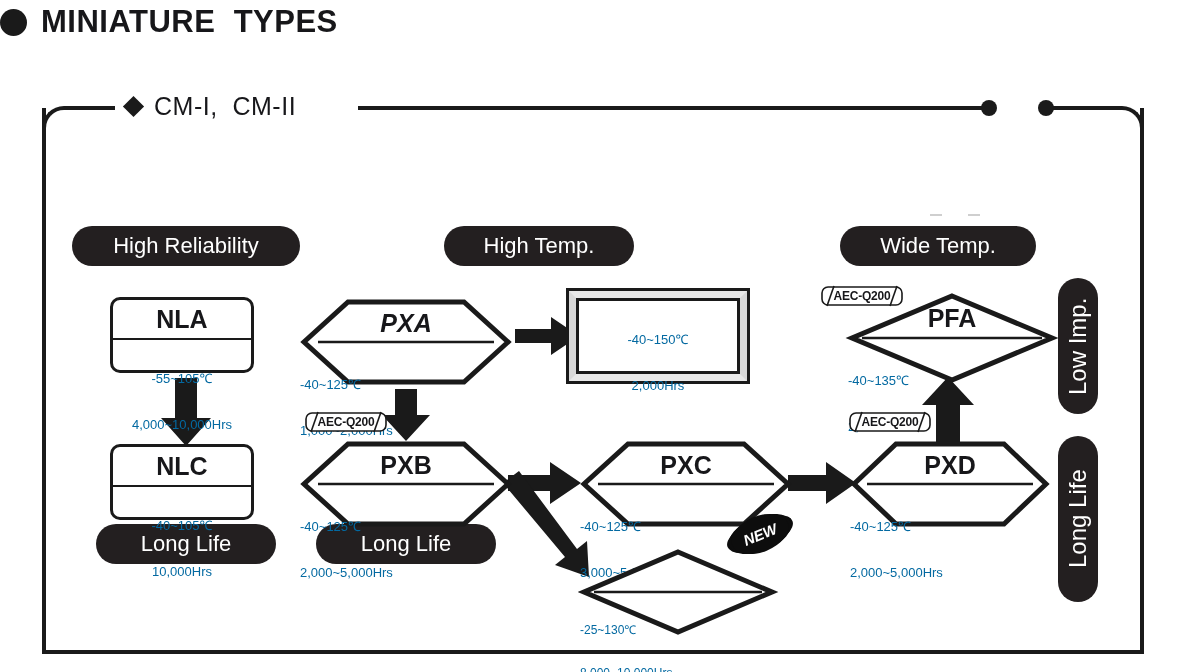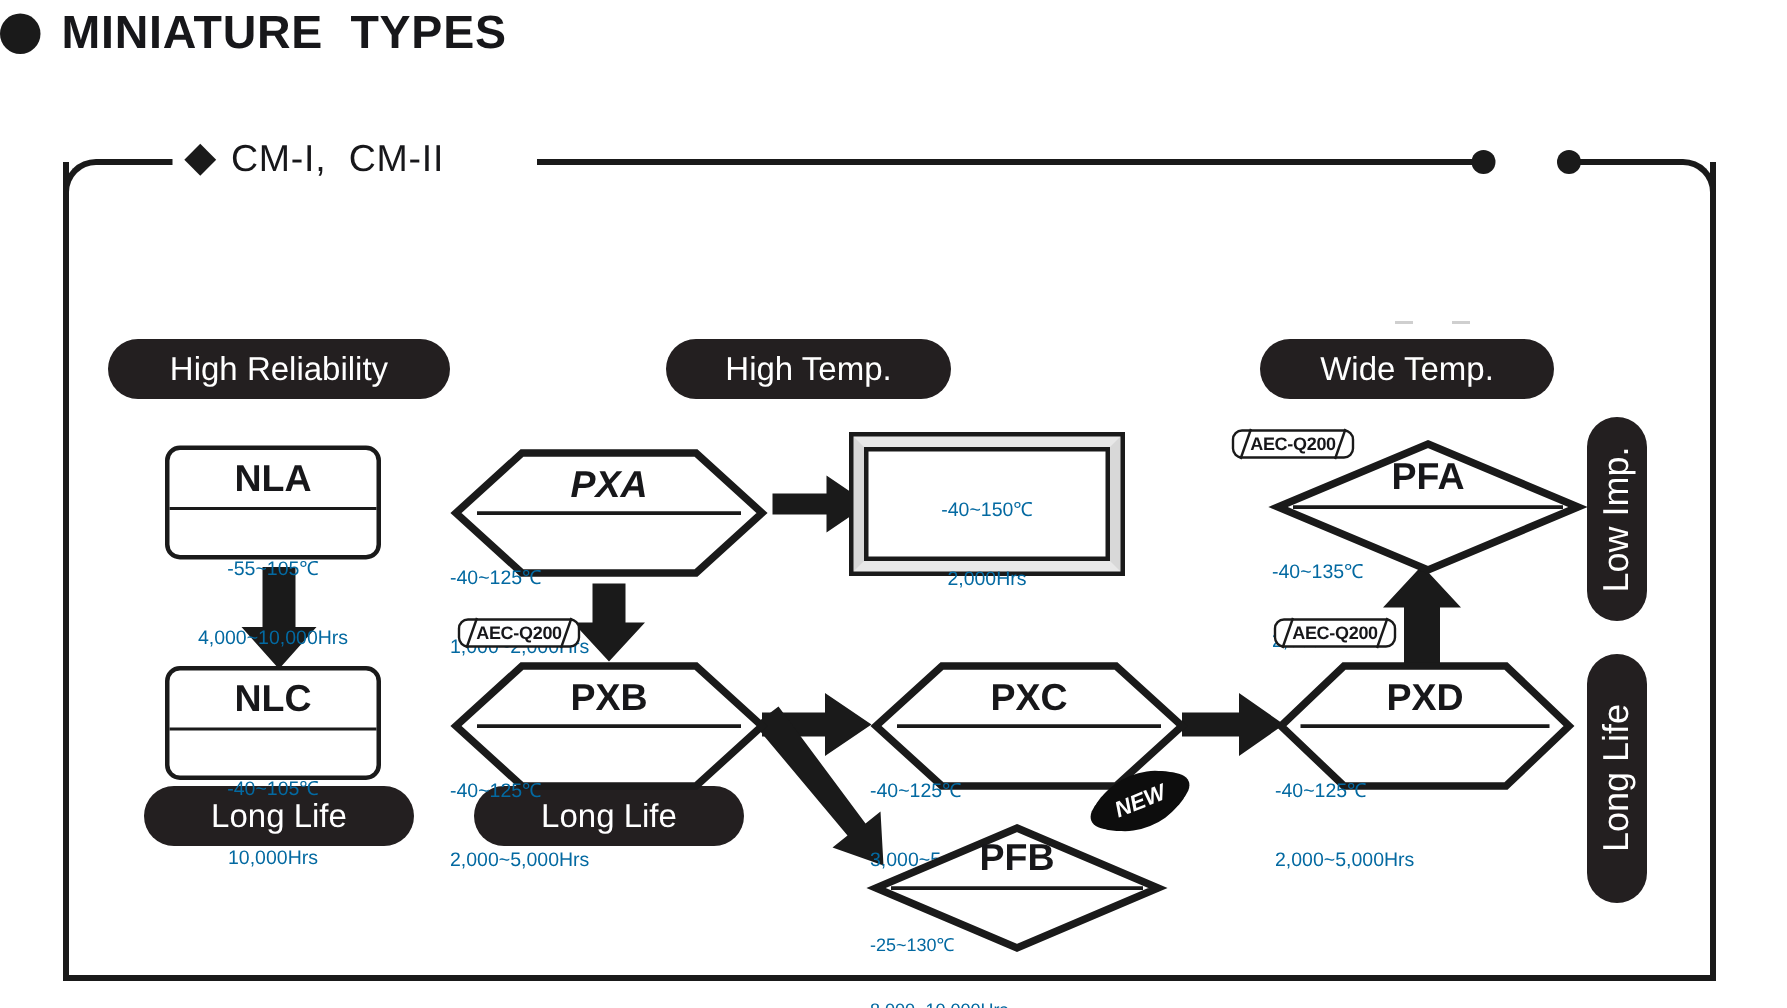"PFB" div.poly-title { html: <div>PFB</div> -> none }
